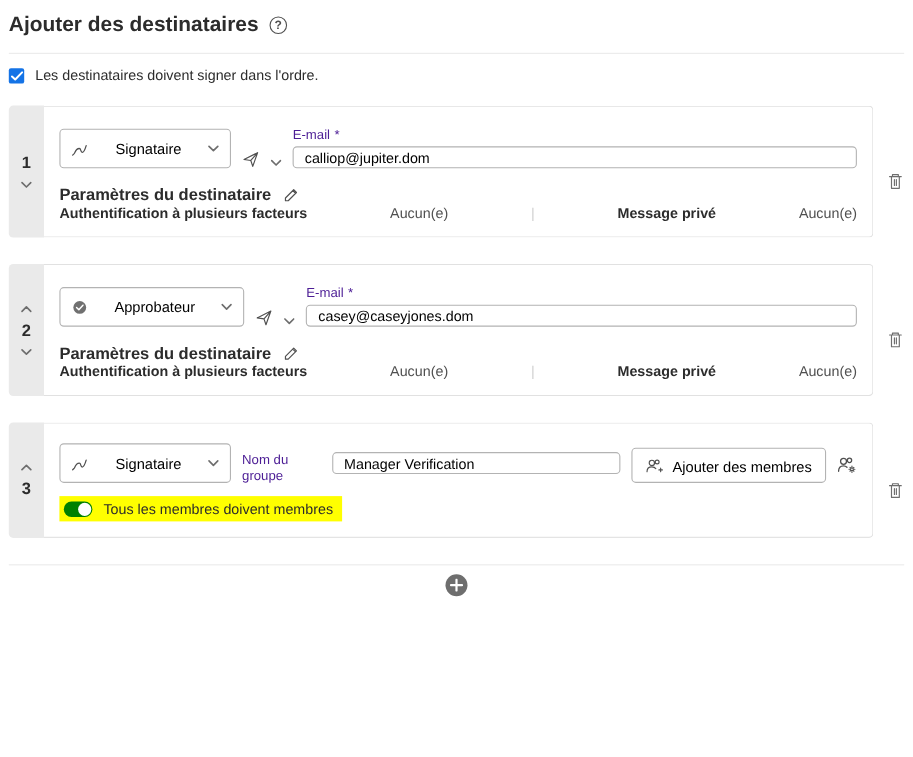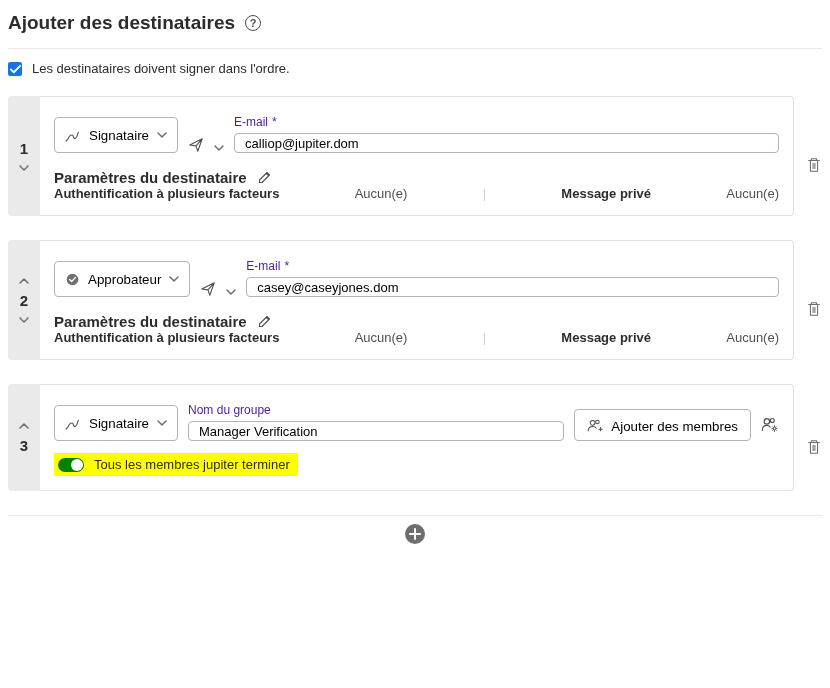"Signataire" .role-btn { gap: 8px -> 24px }
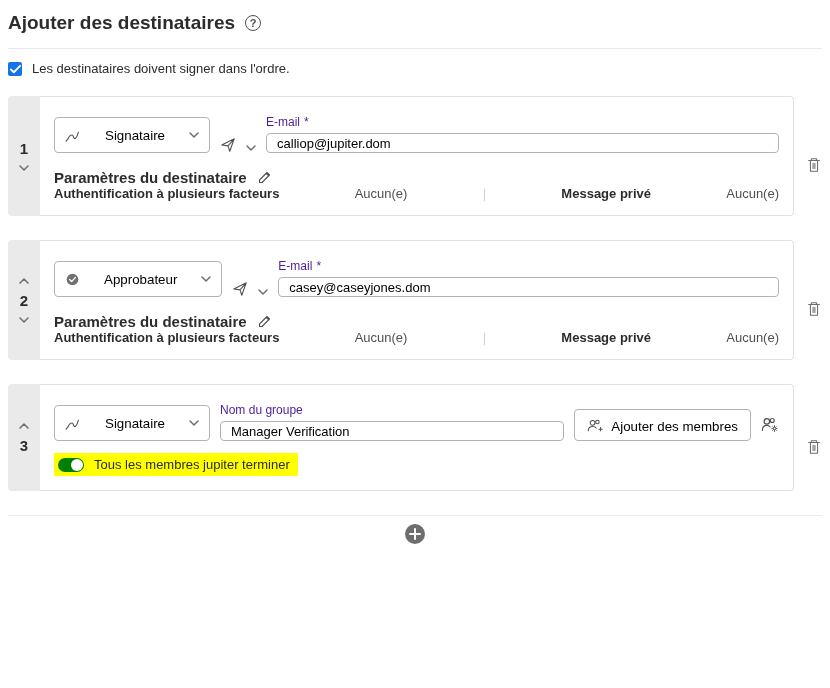"Nom du groupe" .group-input-wrap { flex-direction: column -> row; gap: 4px -> 20px }
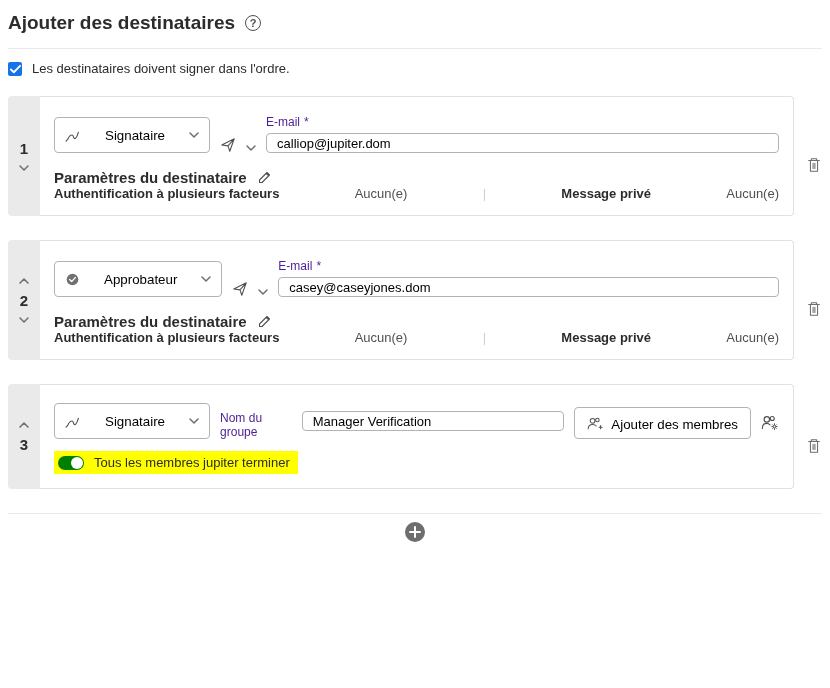"Tous les membres jupiter terminer" span { text: jupiter terminer -> doivent membres }
